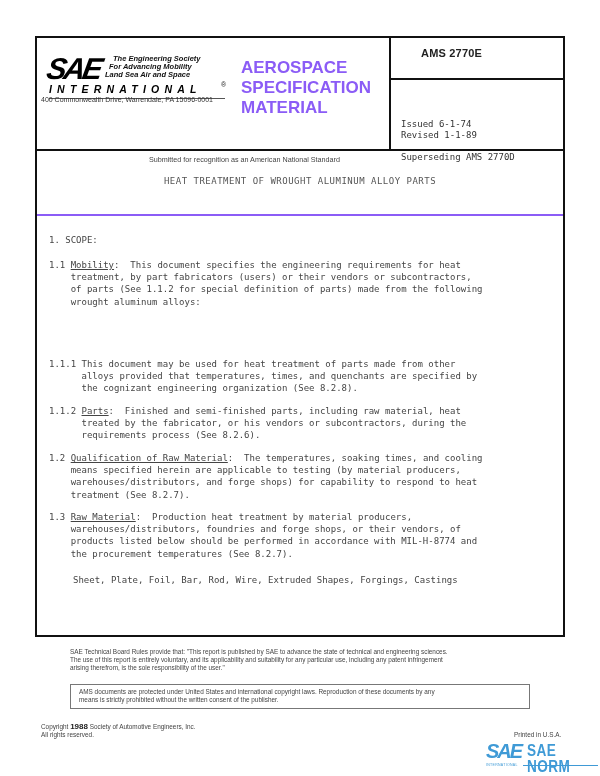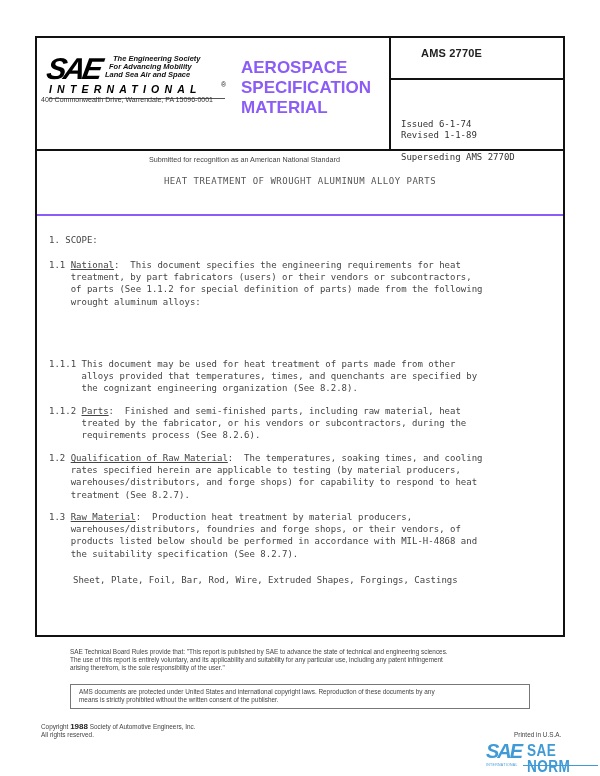"National" span.u { text: National -> Mobility }
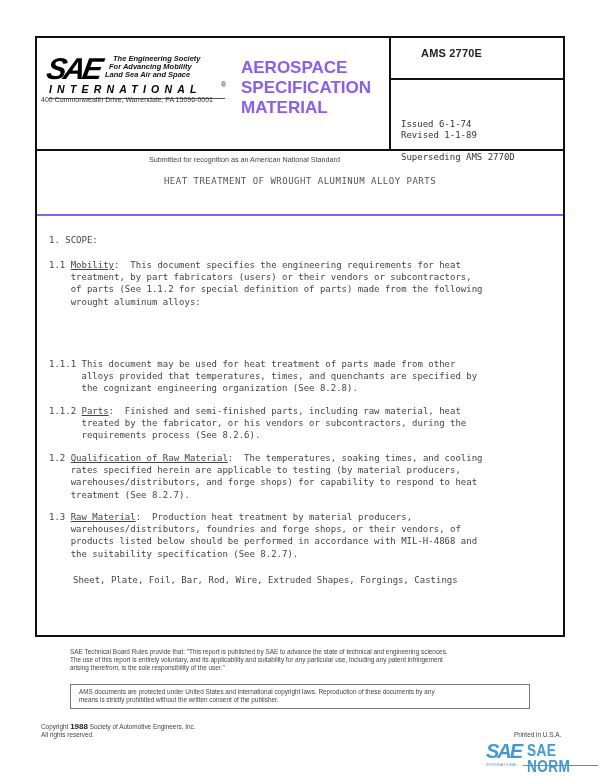"rates specified herein are applicable" span { text: rates -> means }
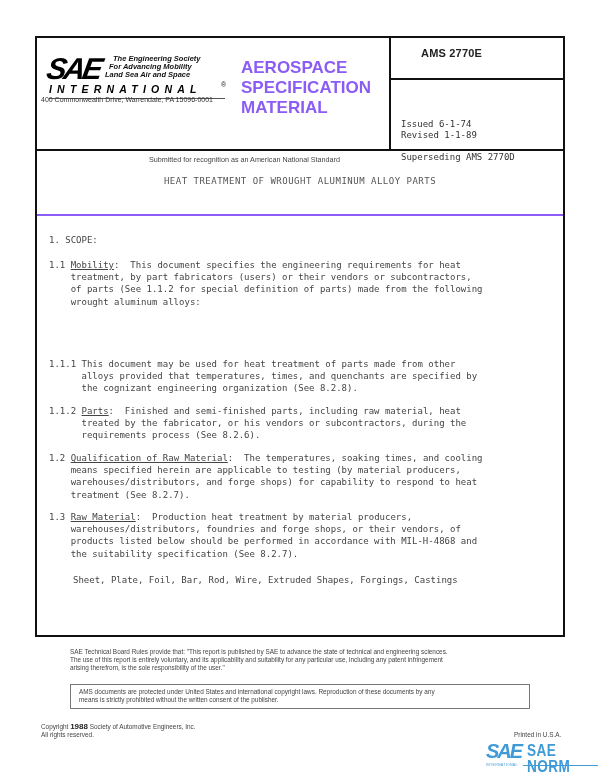"products listed below should be" span { text: MIL-H-4868 -> MIL-H-8774 }
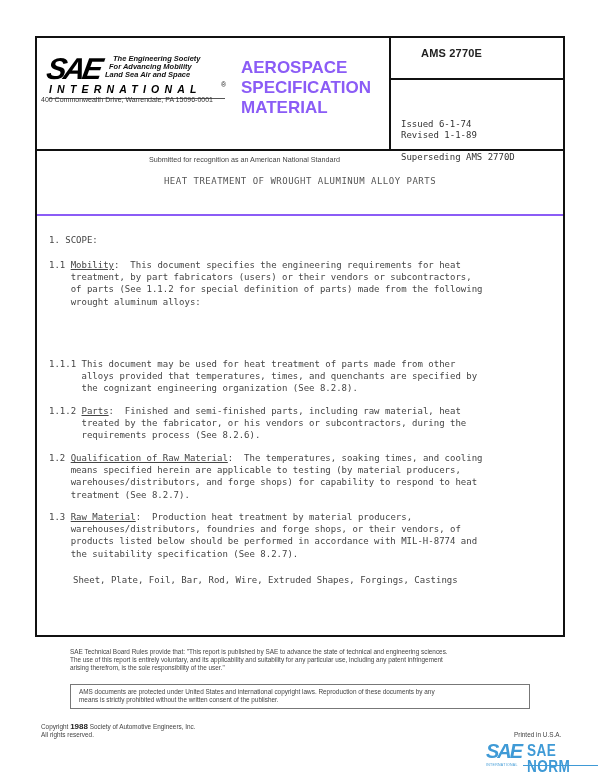"the suitability specification (See" span { text: suitability specification -> procurement temperatures }
